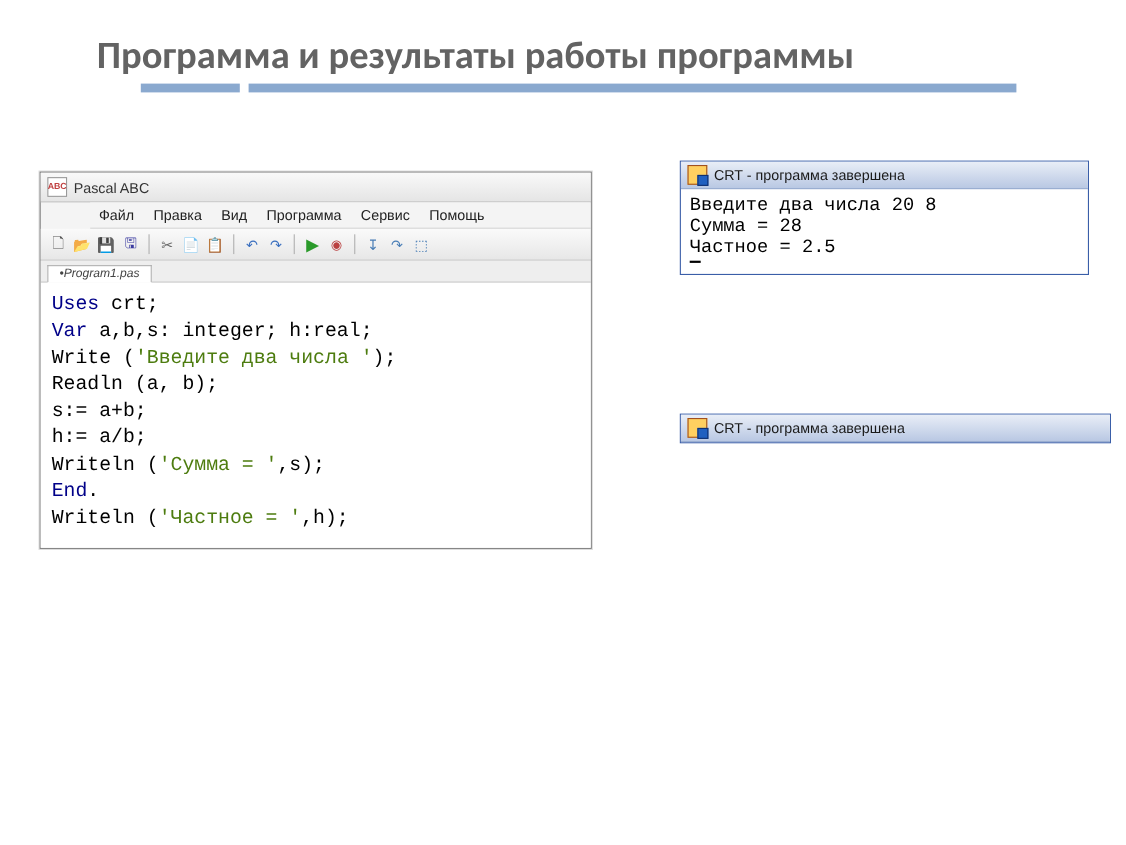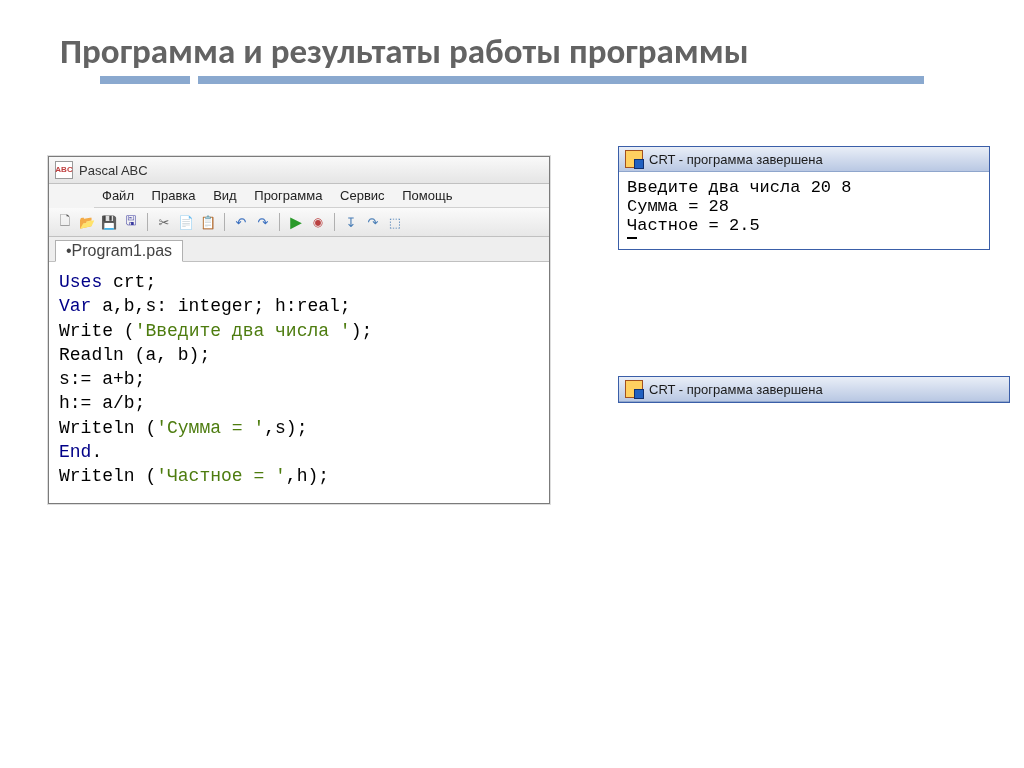"Программа и результаты работы программы" .title-block { margin-left: none -> 12px; padding: 30px 60px 12px 60px -> 30px 60px 12px 76px }
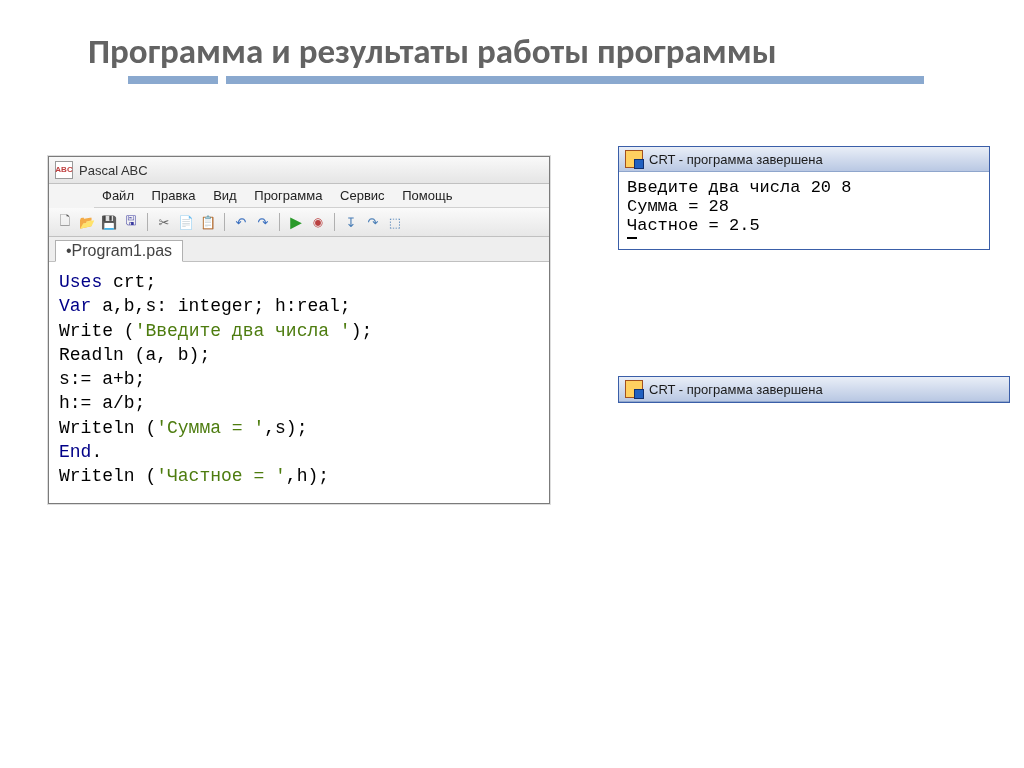"ABC" .ide { left: 48px -> 36px }
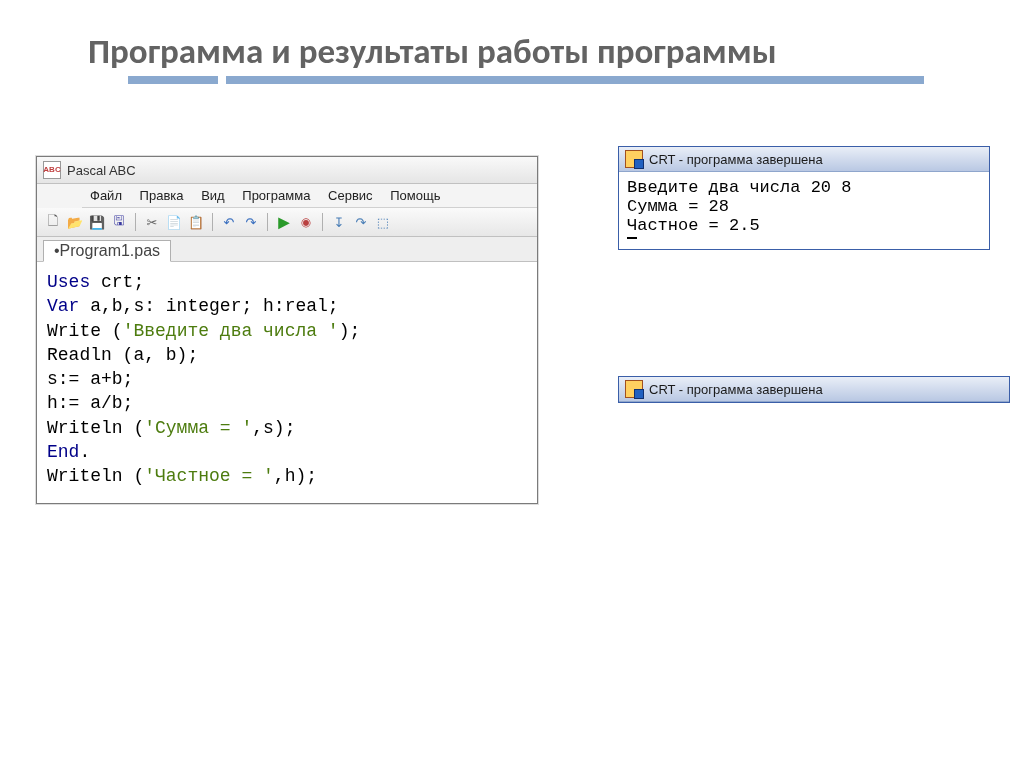"•Program1.pas" .filetab { font-size: 16px -> 11px; font-style: none -> italic }
